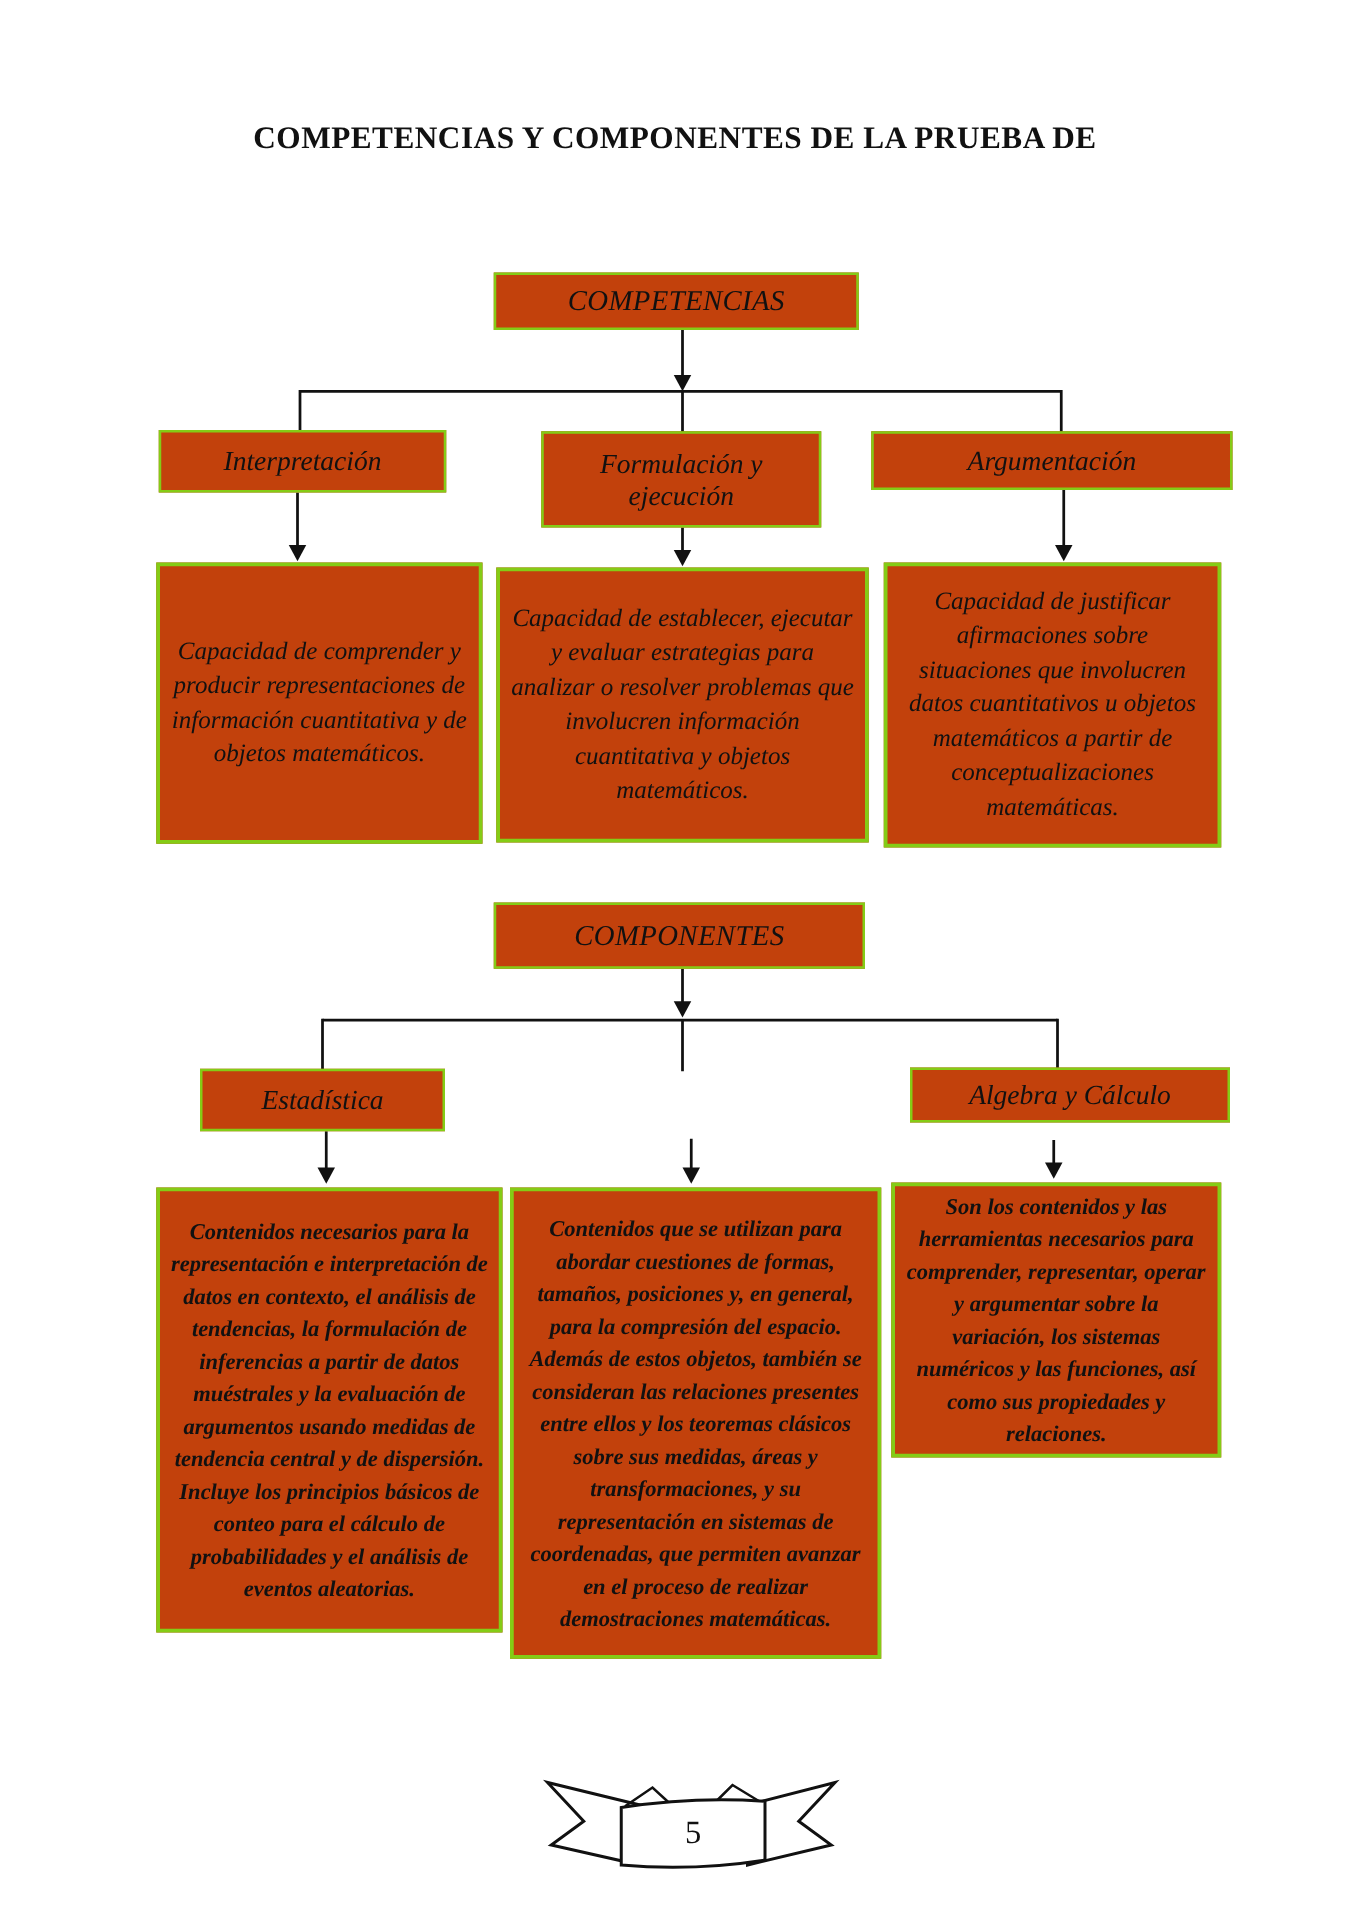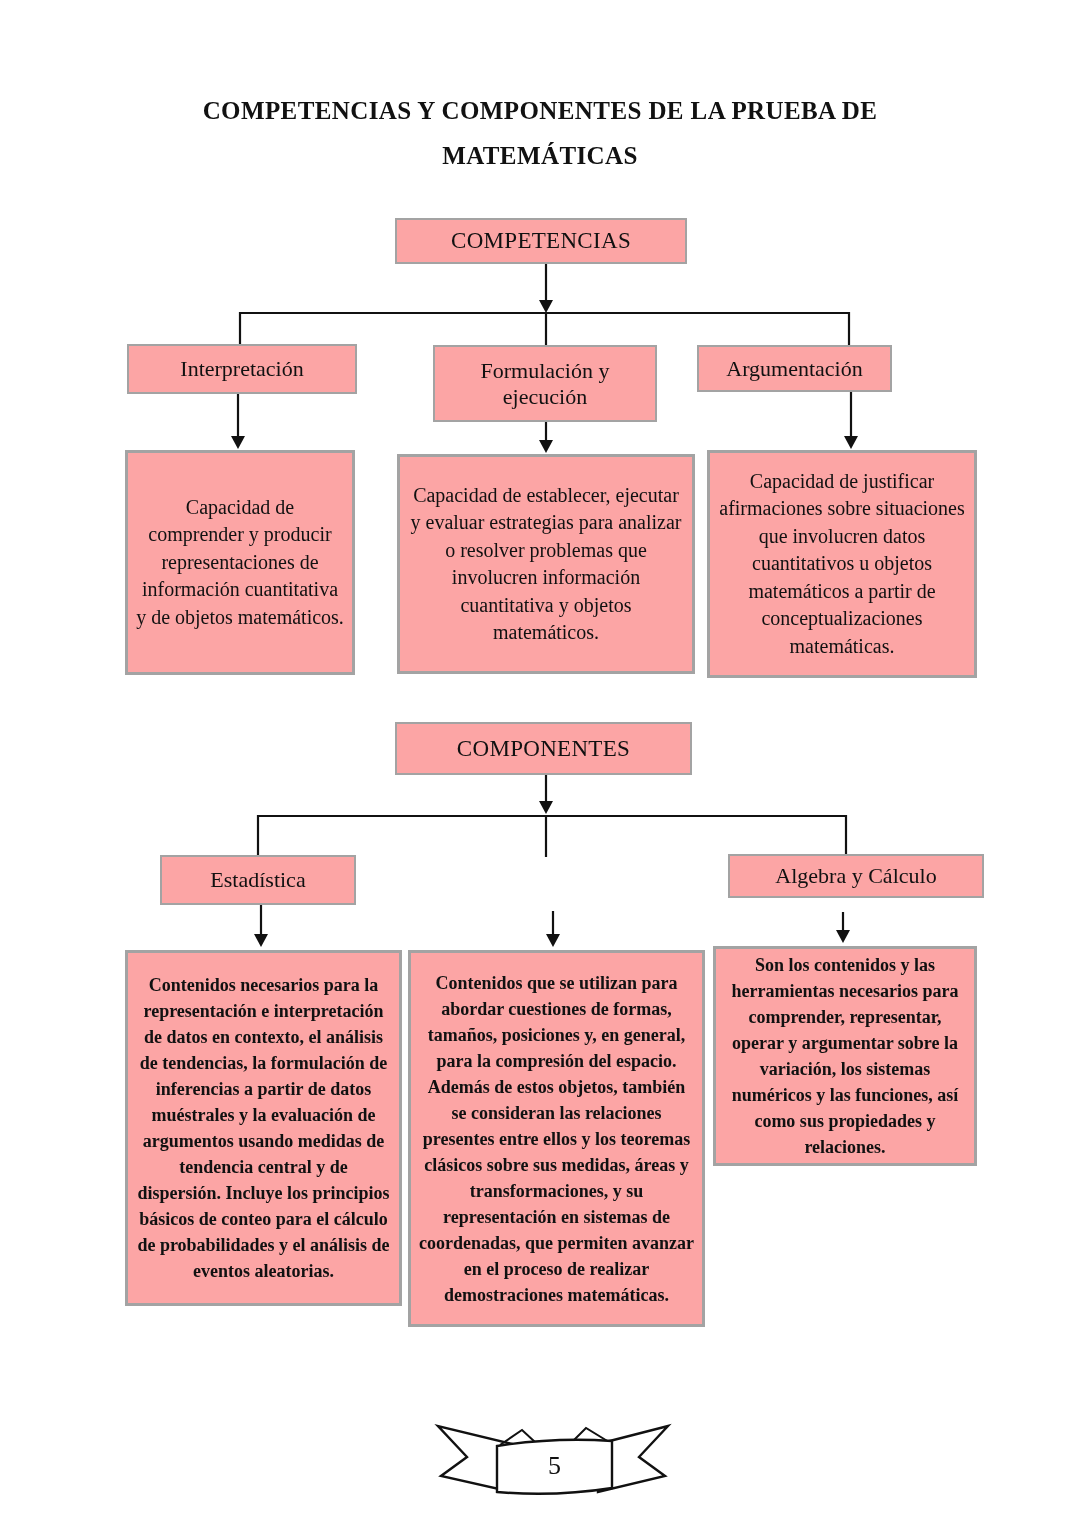"MATEMÁTICAS" span { html: <span>MATEMÁTICAS</span> -> none }
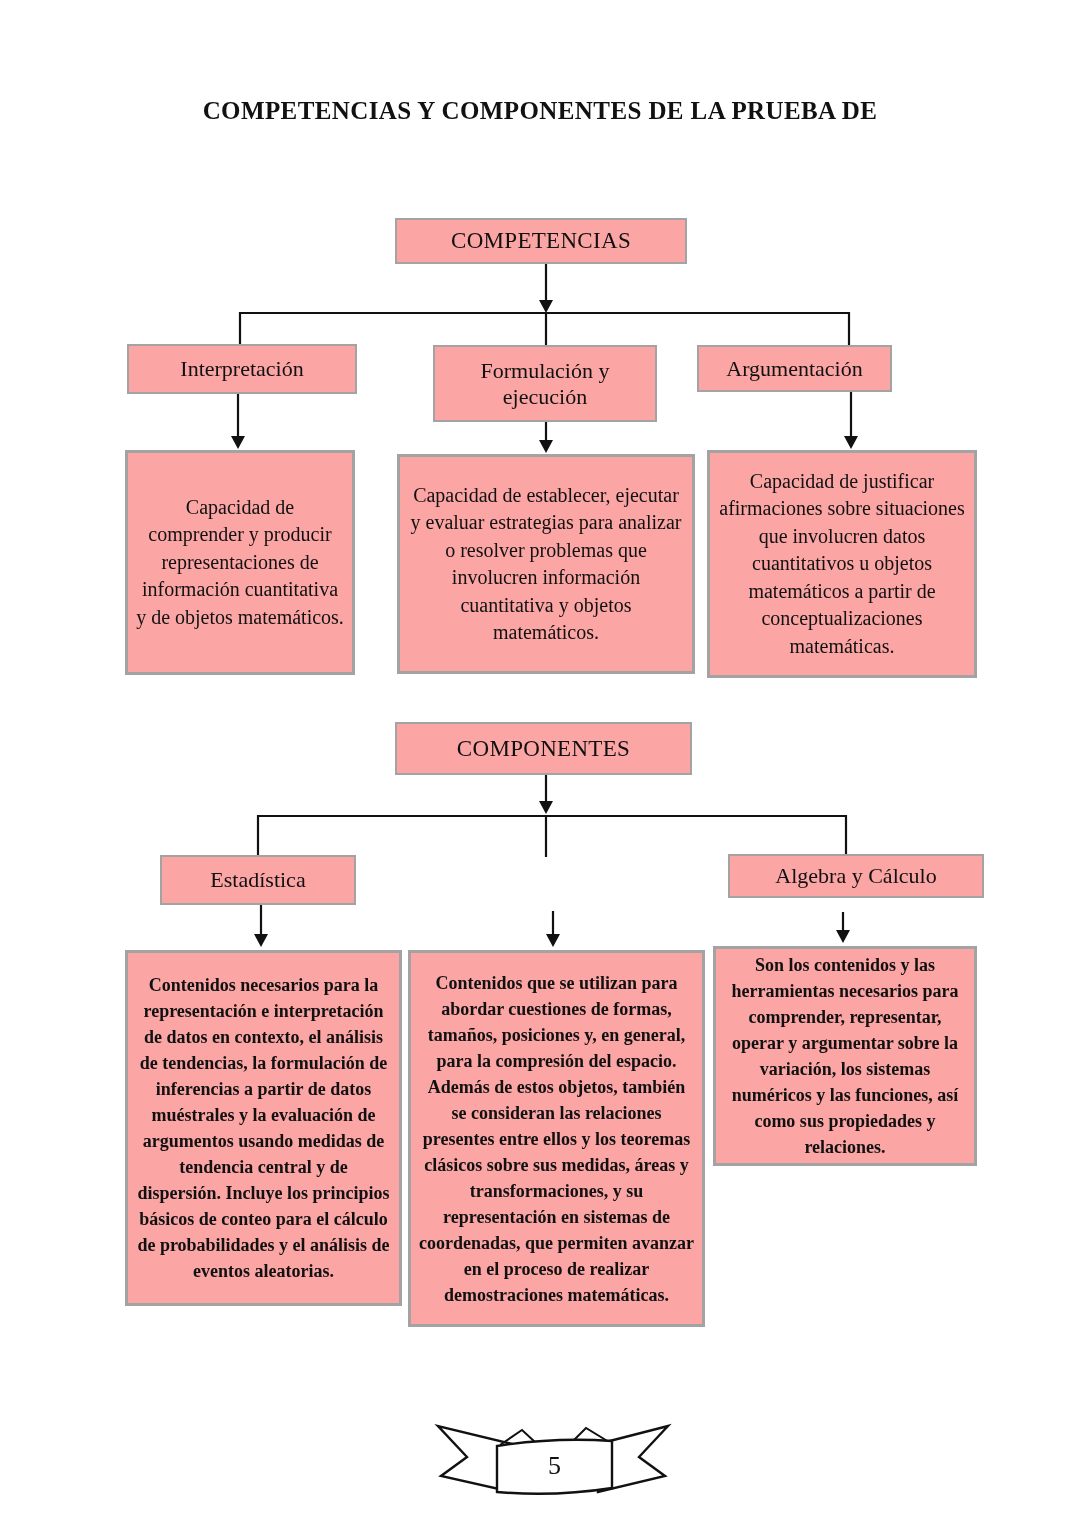"COMPETENCIAS" .box { background: #fca5a5 -> #c2410c; border: 2px solid #a3a3a3 -> 2px solid #84cc16; font-style: none -> italic }
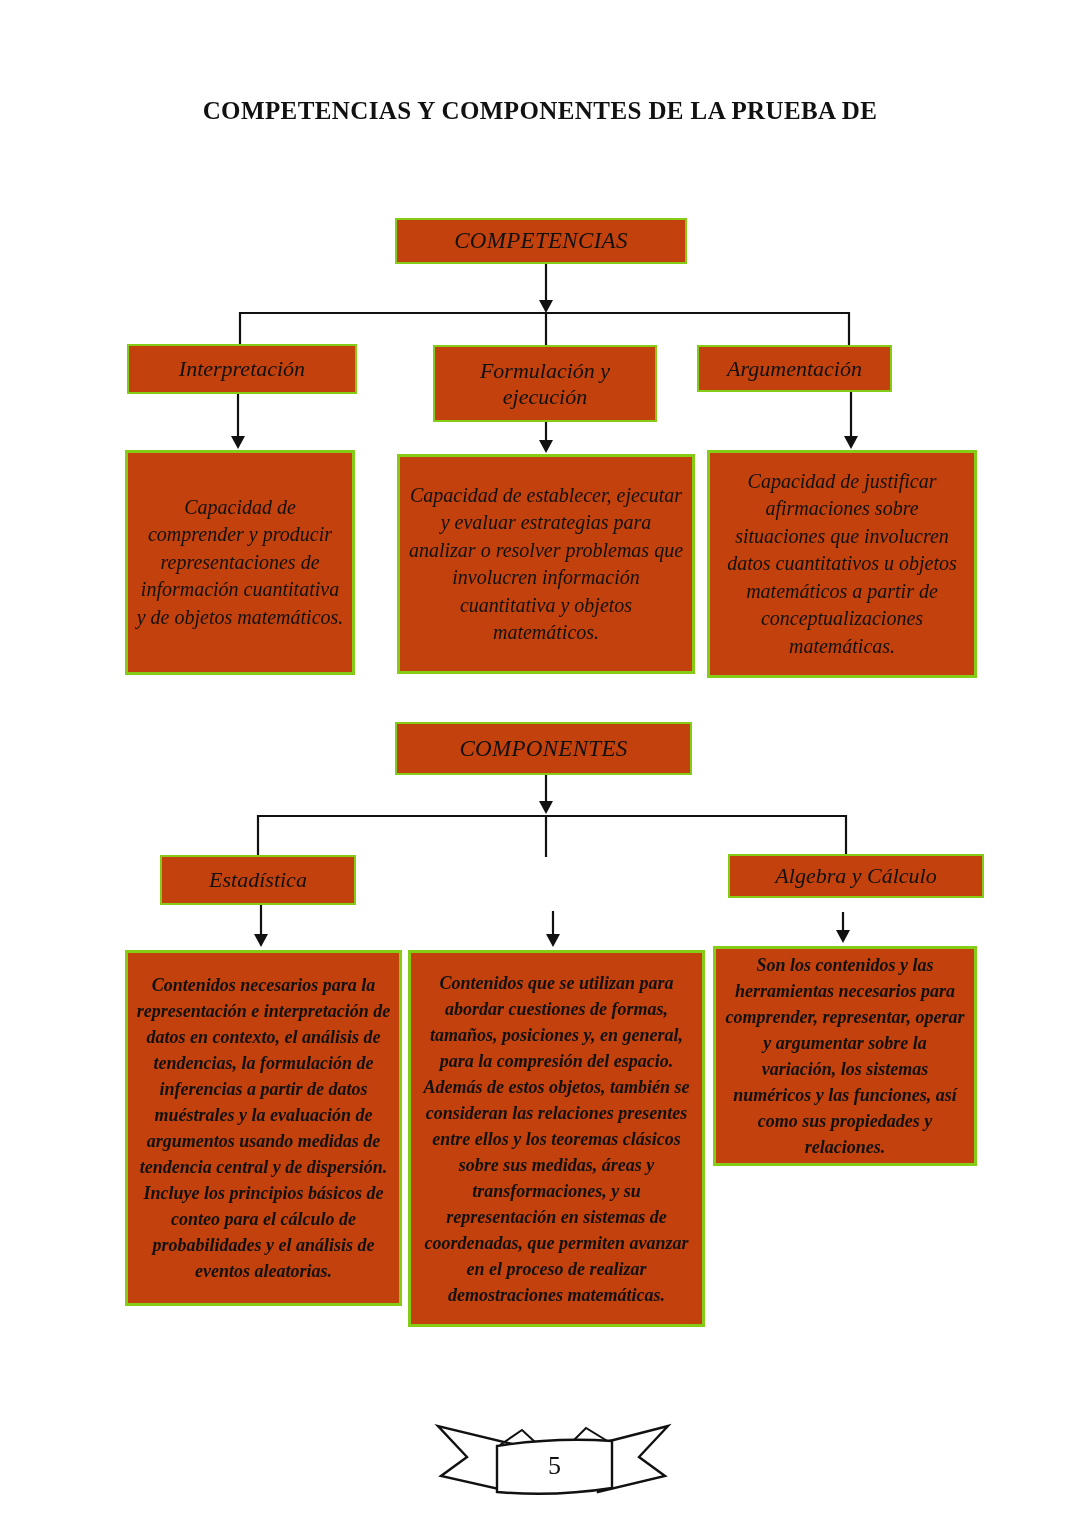"Argumentación" div.box { width: 195px -> 289px }
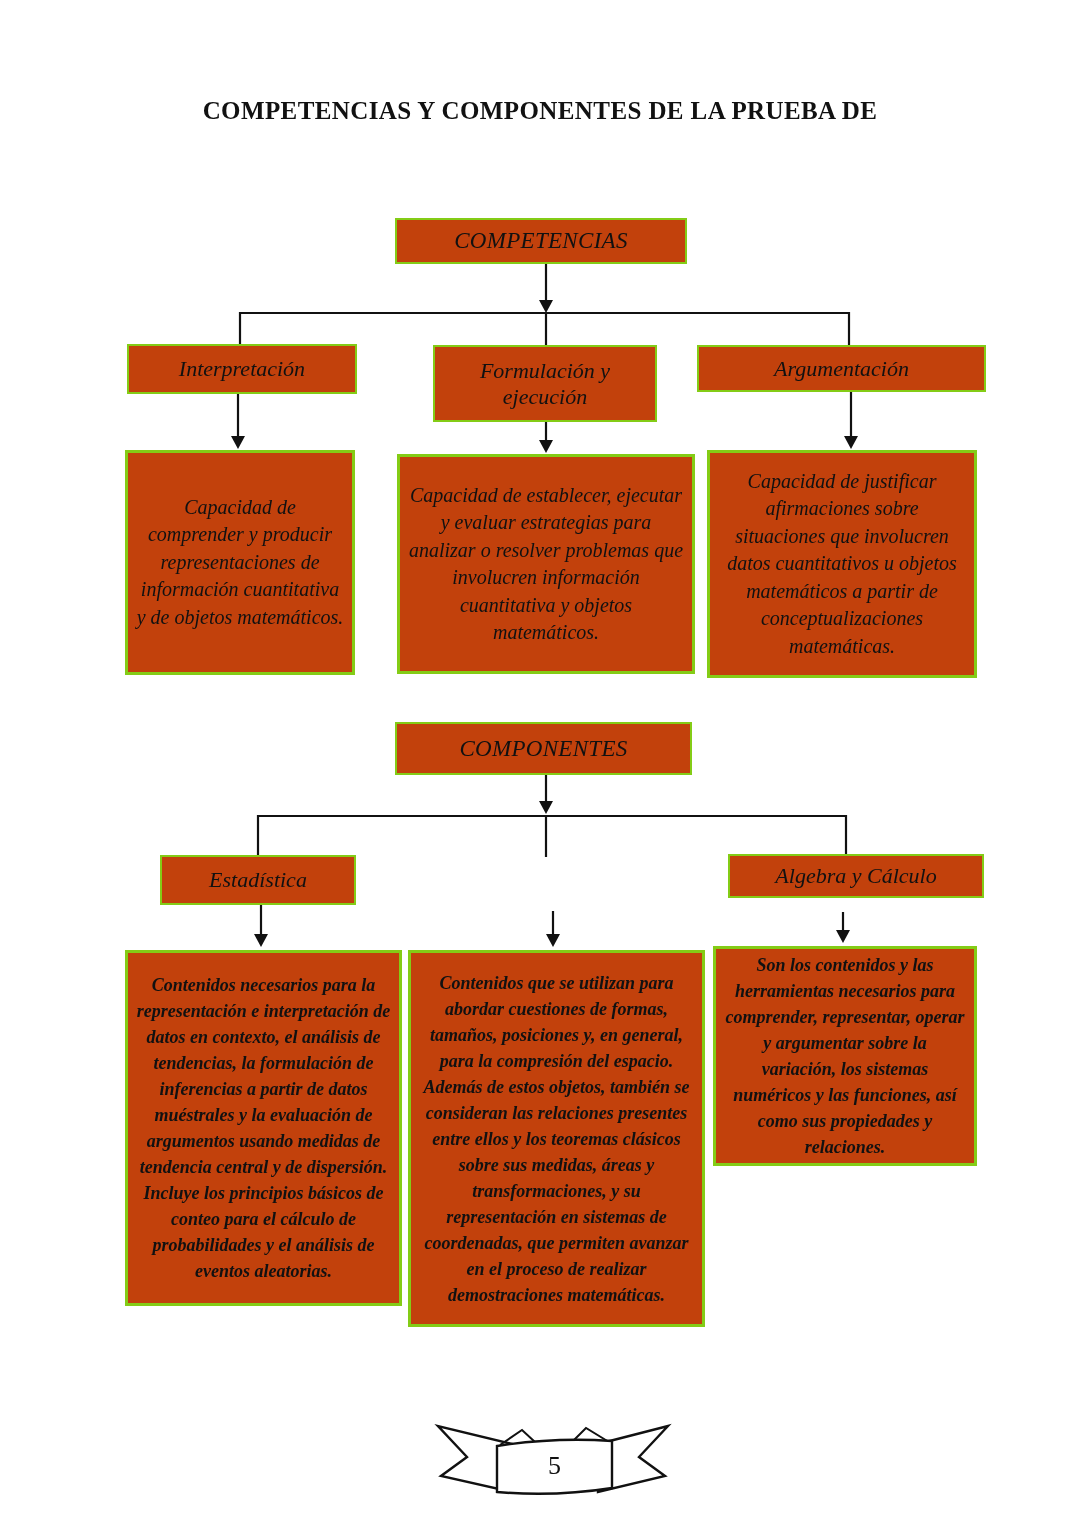"Capacidad de comprender y producir" div.box { width: 230px -> 261px }
